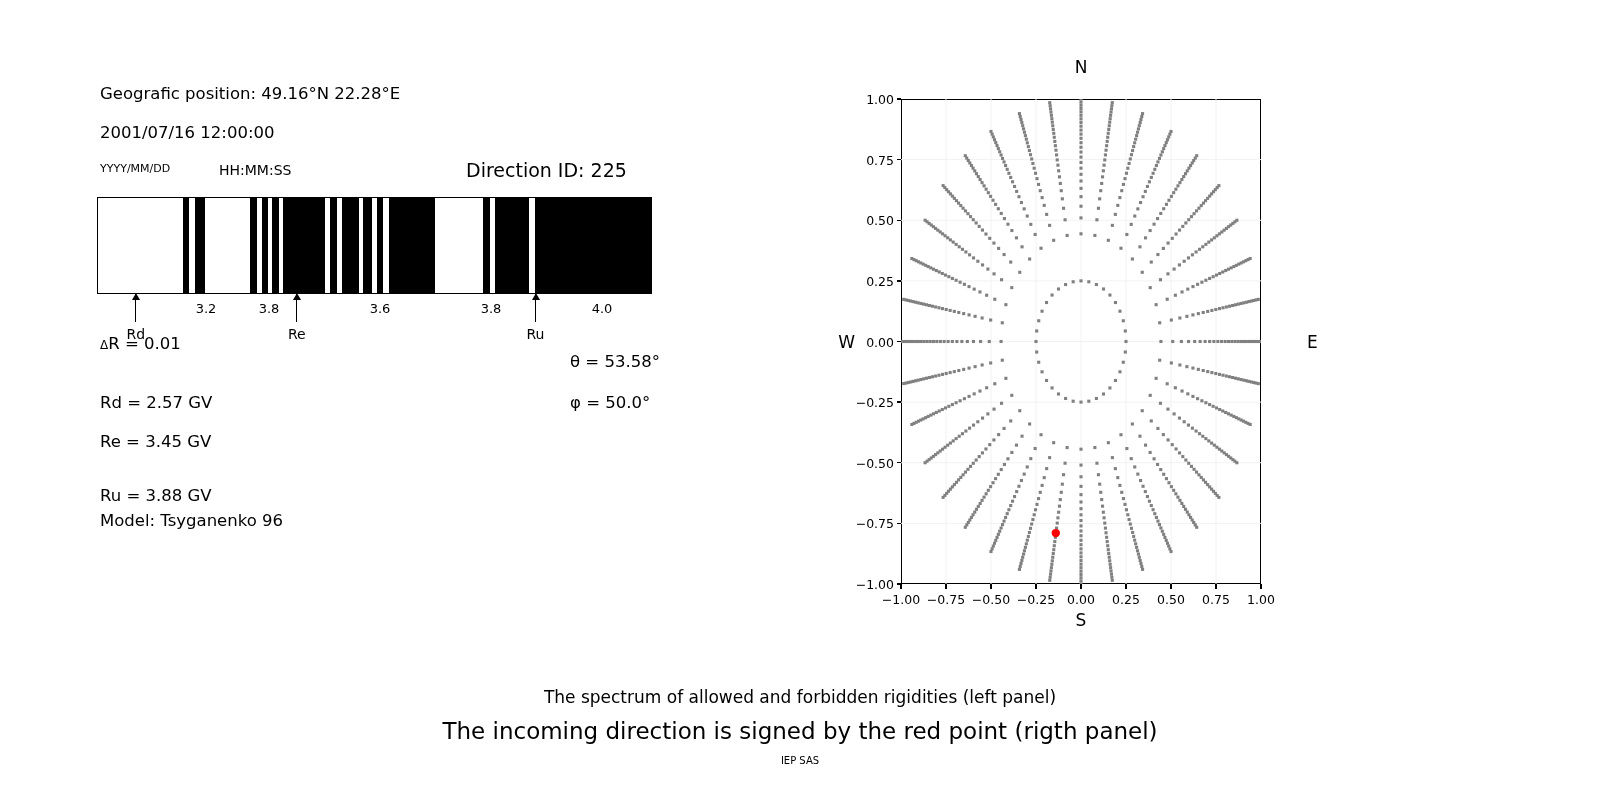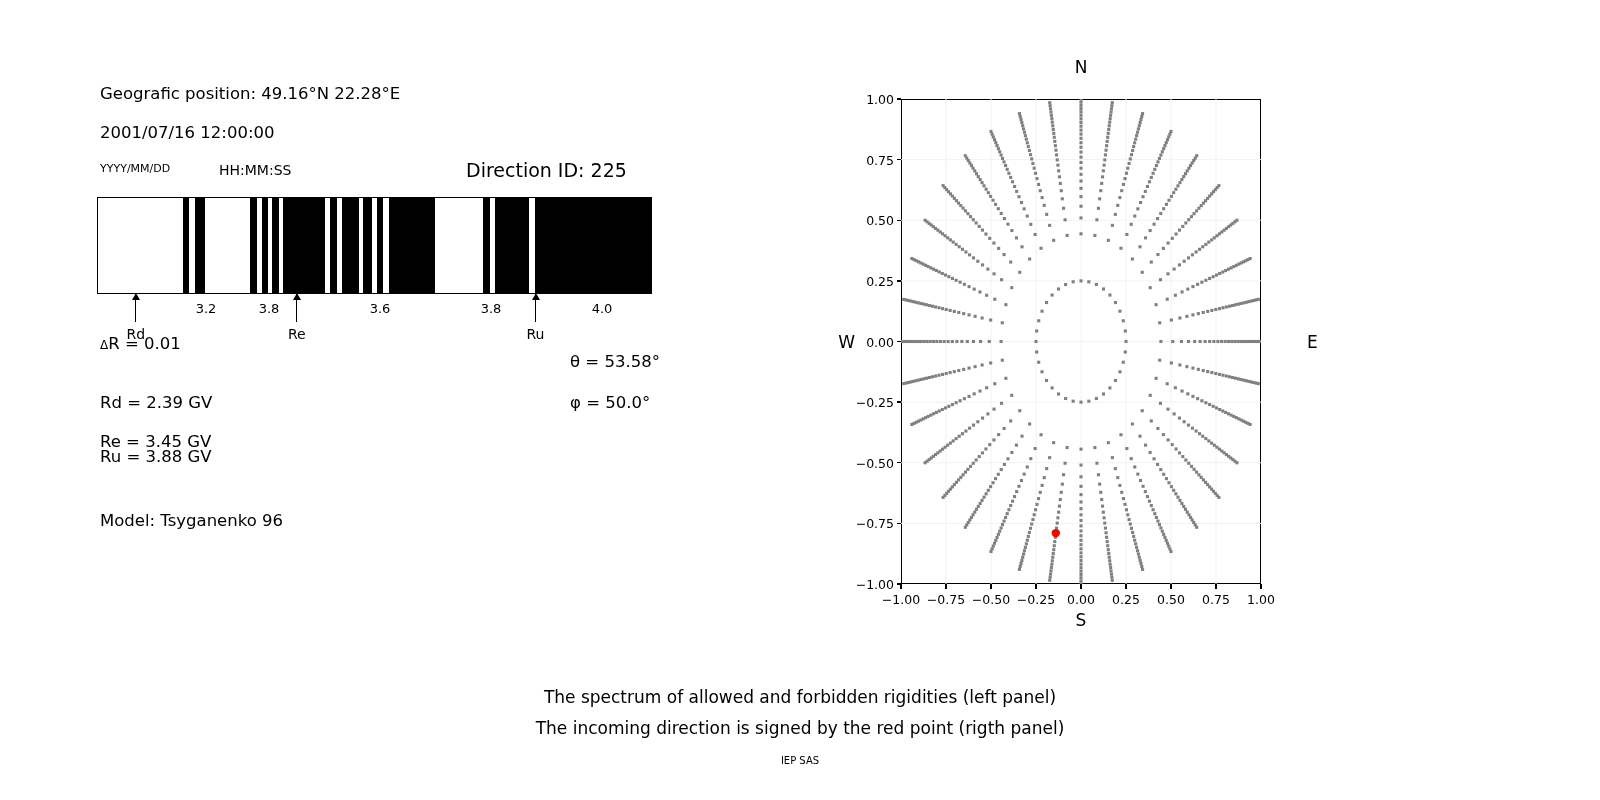"Rd = 2.39 GV" div.param-left { text: 2.39 -> 2.57 }
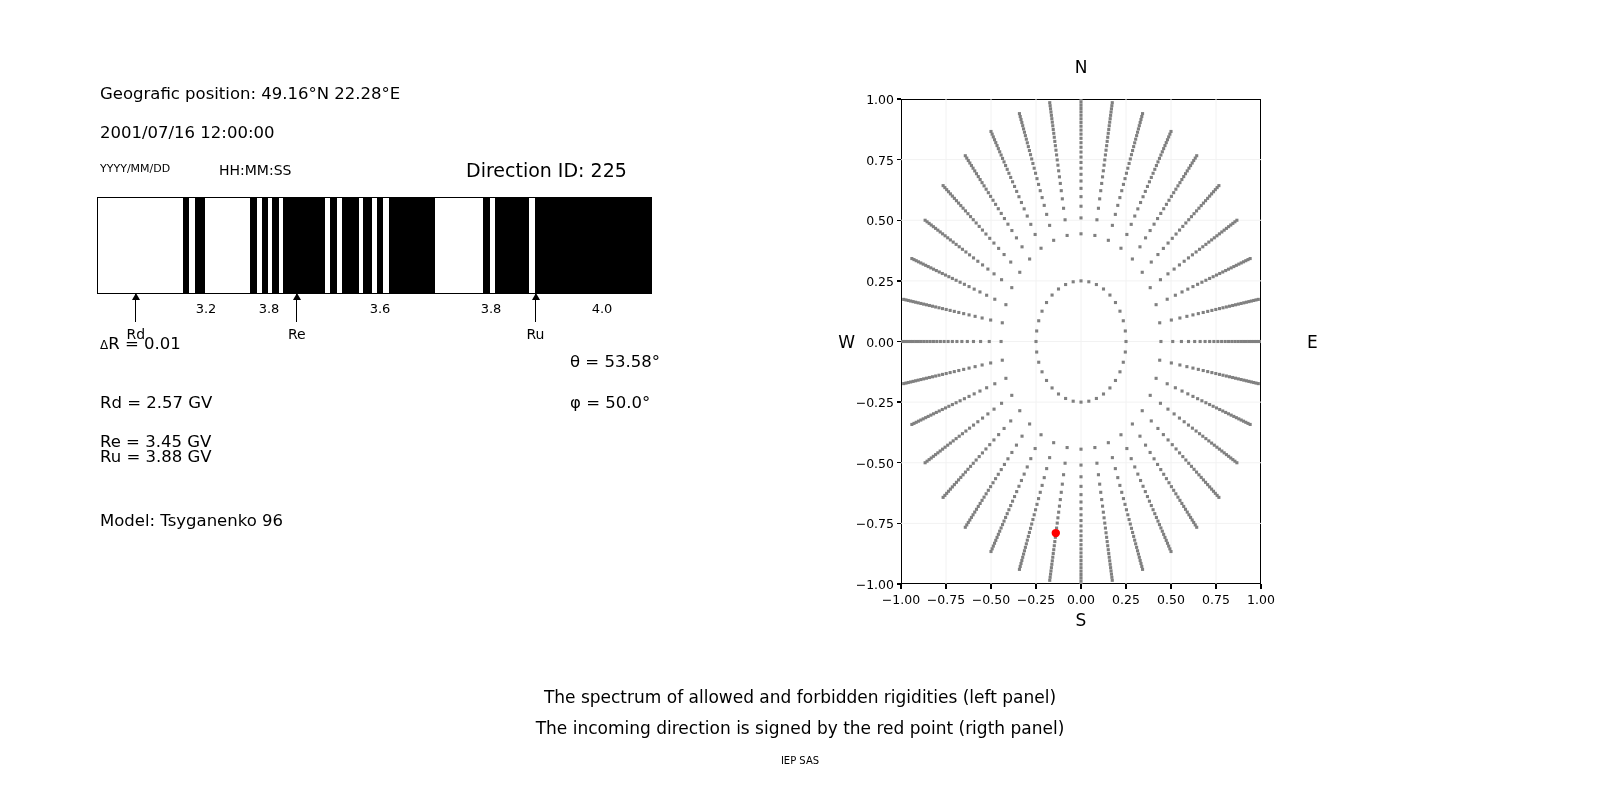"Ru = 3.88 GV" div.param-left { top: 447px -> 486px }
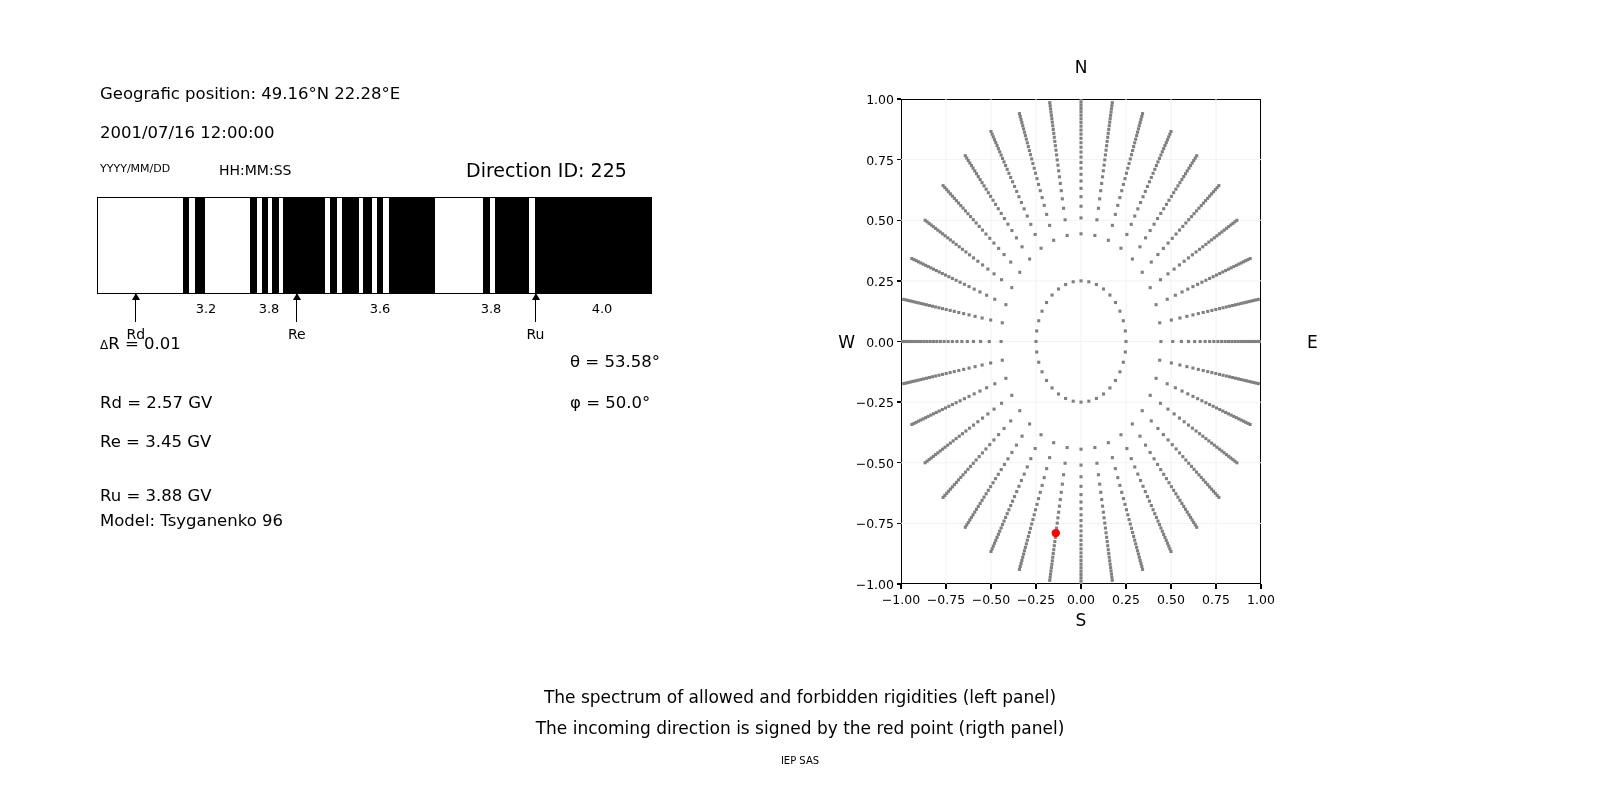"The incoming direction is signed" #caption-2 { font-size: 17px -> 23px }
